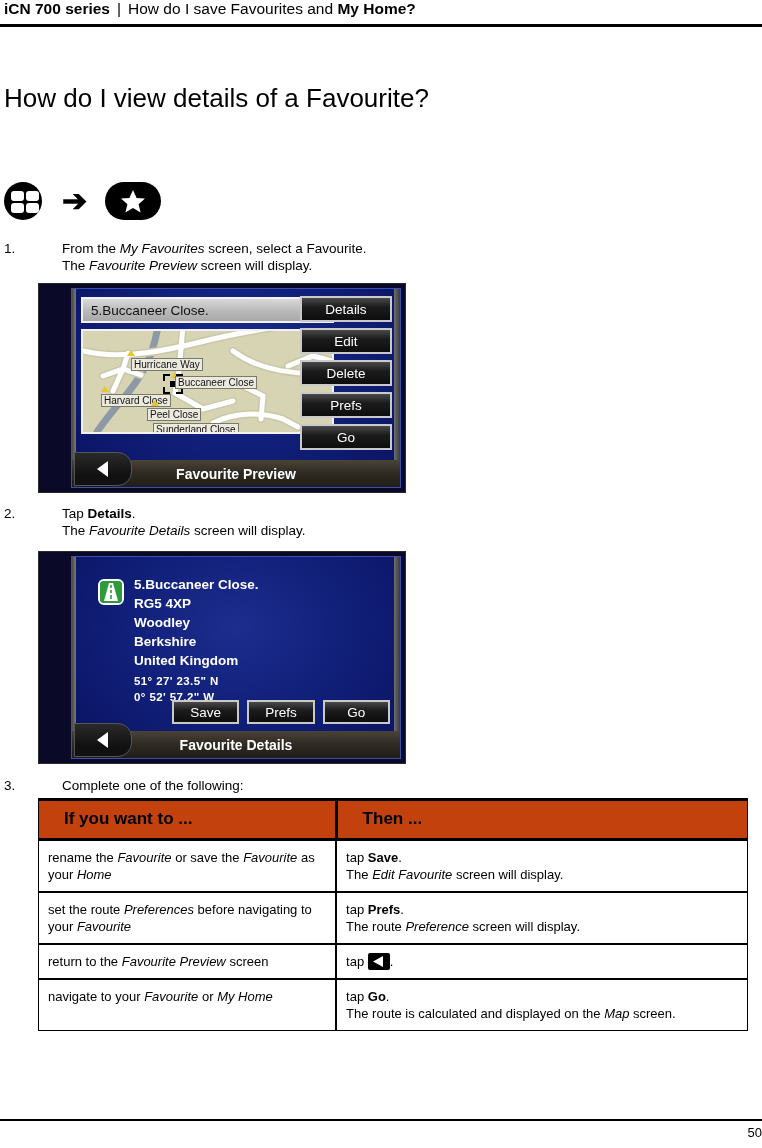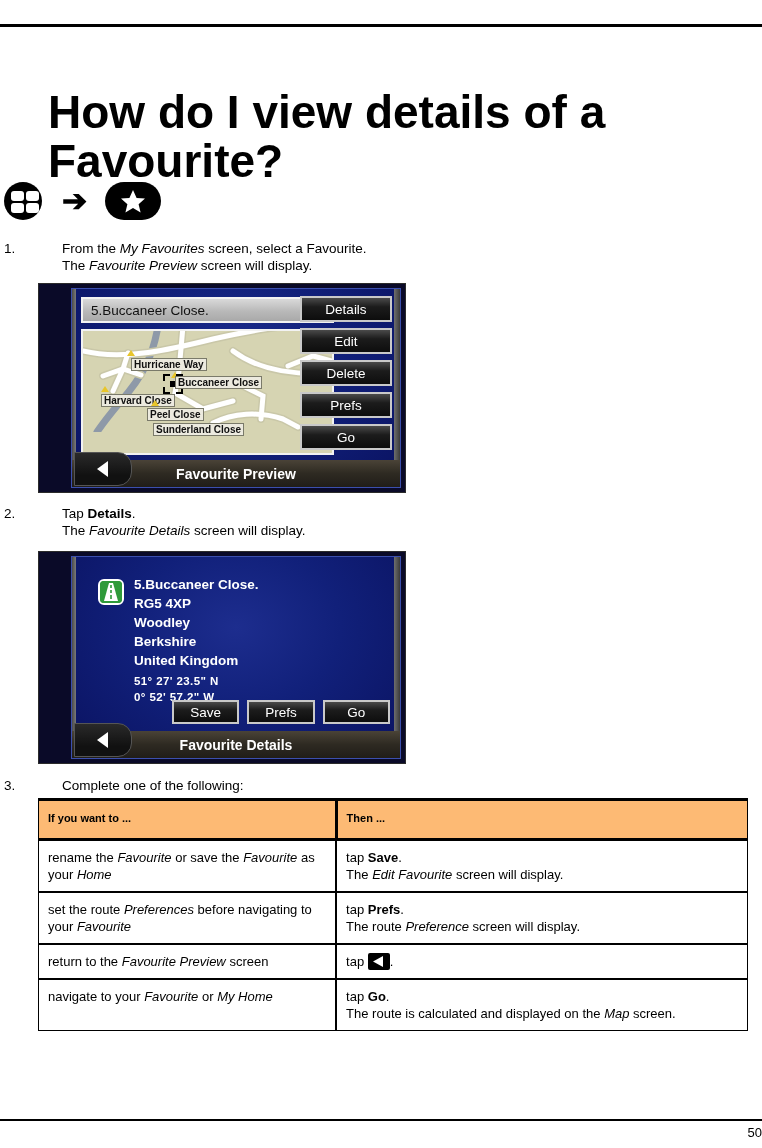"iCN 700 series | How" div.hdr-text { html: none -> <div> <b>iCN 700 series</b><span>|</span><span>How do I save Favourites and </span><b>My Home?</b> </div> }
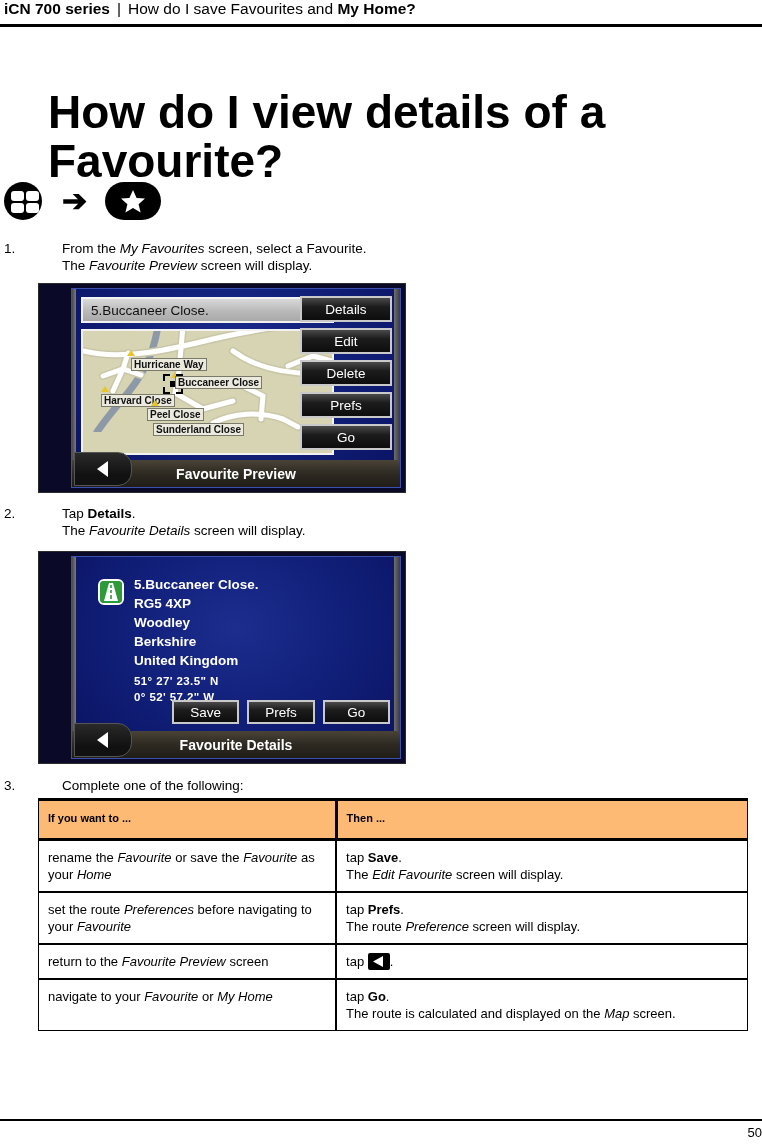"How do I view details" .title { font-size: 46px -> 26px; font-weight: bold -> normal; margin-left: 44px -> none }
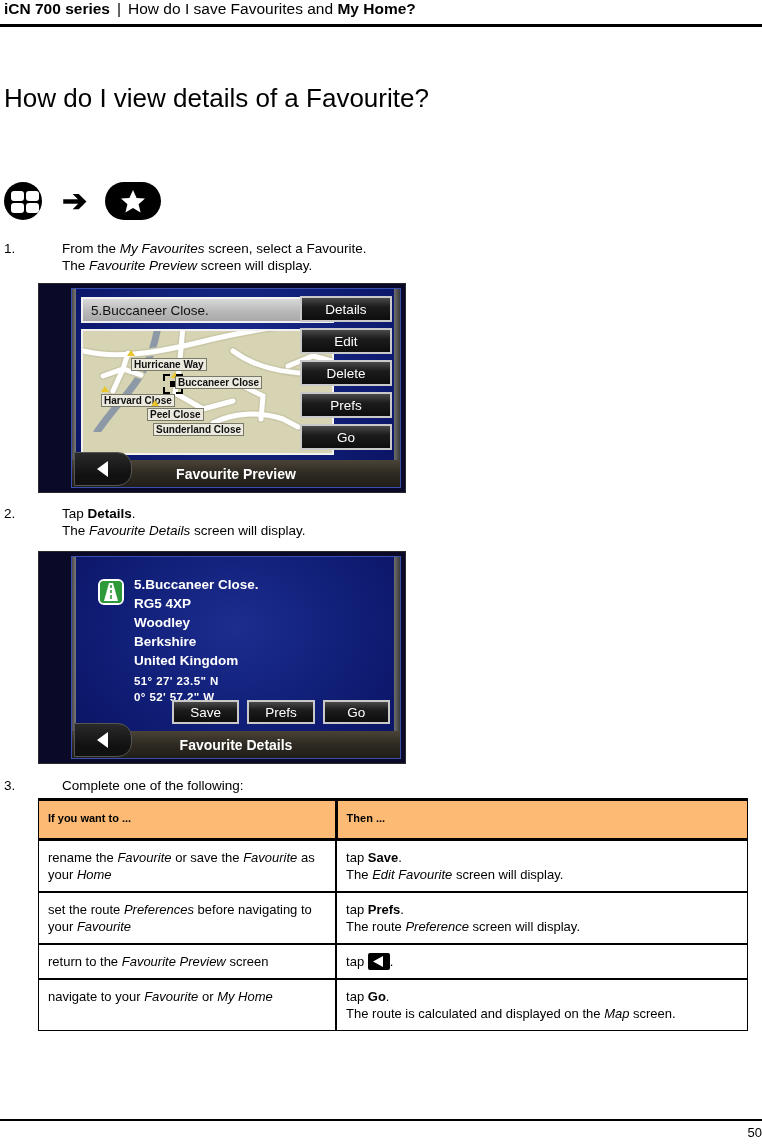"Hurricane Way" .mapwrap { font-weight: bold -> none; height: 126px -> 105px }
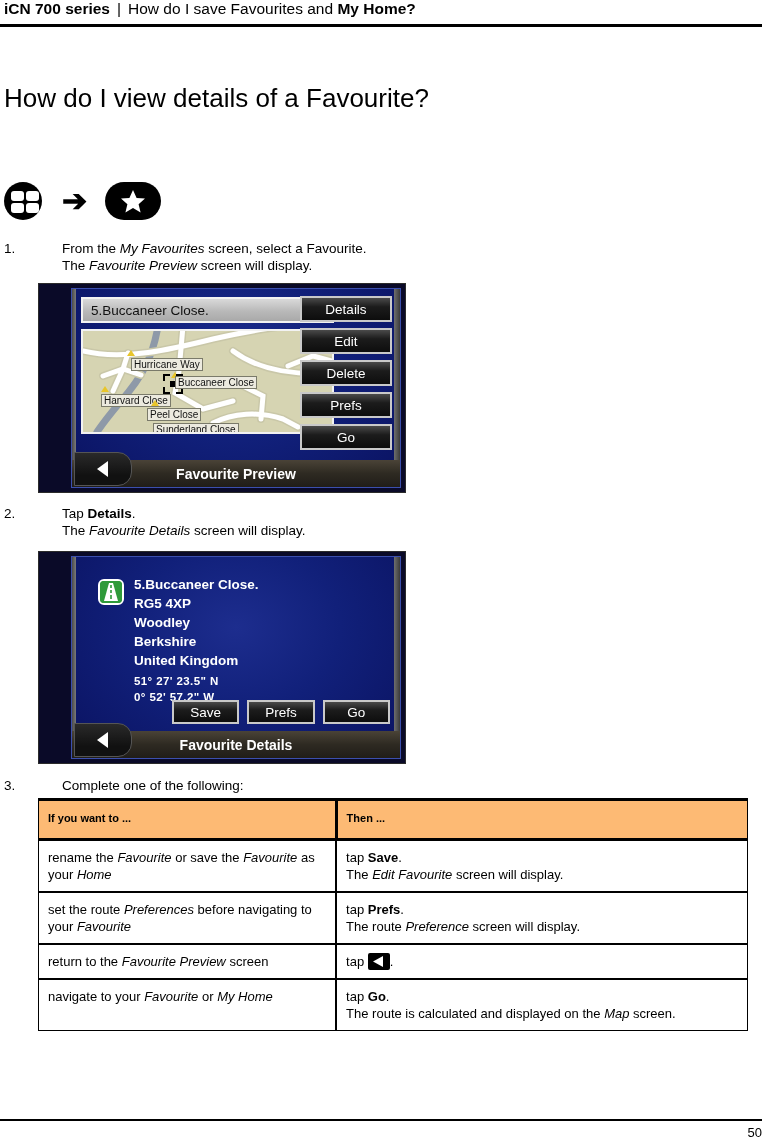"If you want to ..." .tbl thead th { background: #fdba74 -> #c2410c; font-size: 11px -> 17px; padding: 9px 9px 11px 9px -> 9px 9px 11px 25px }
